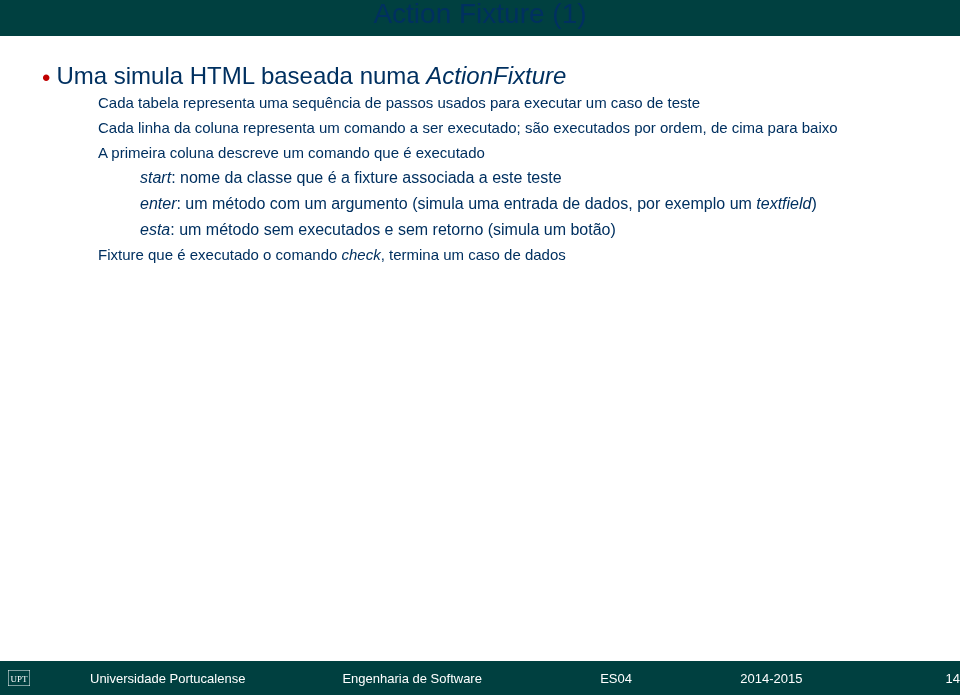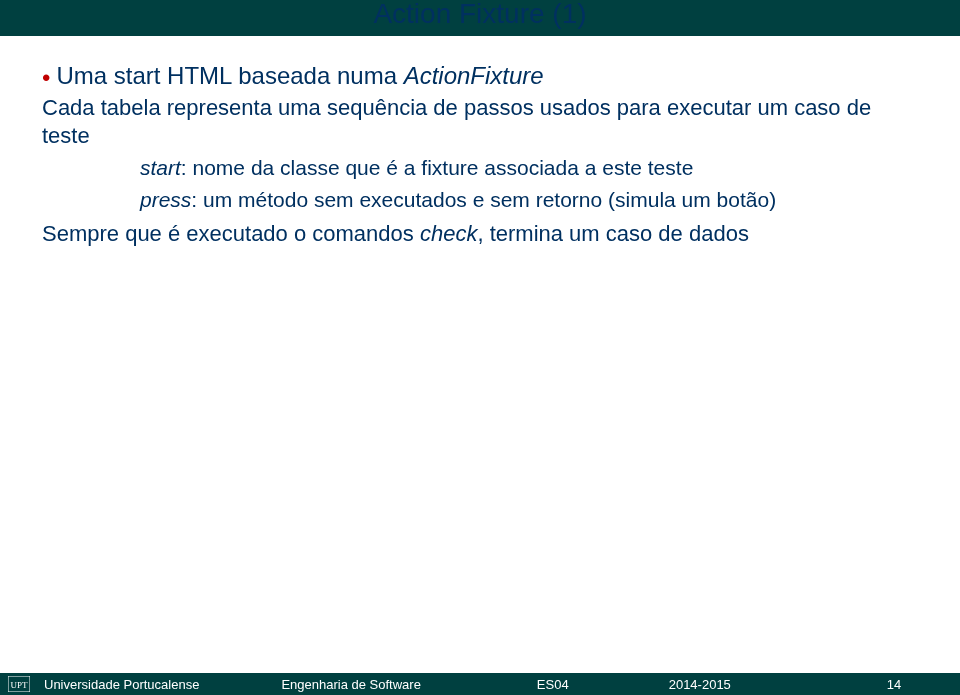"Uma start HTML baseada numa" span { text: start -> simula }
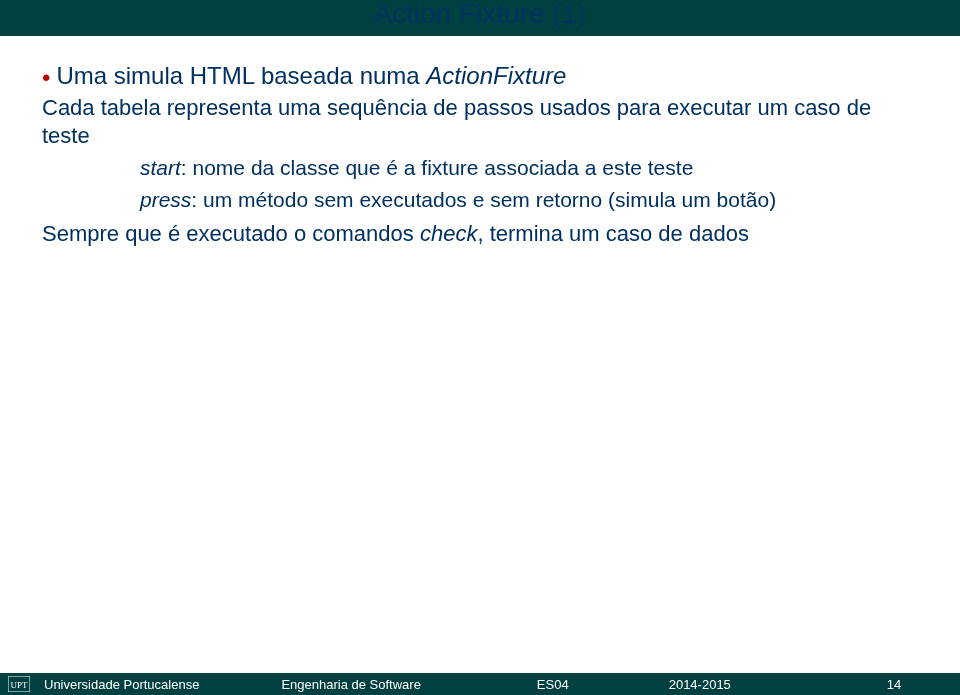"Cada tabela representa uma sequência" .sub { font-size: 22px -> 15px; margin-left: none -> 56px }
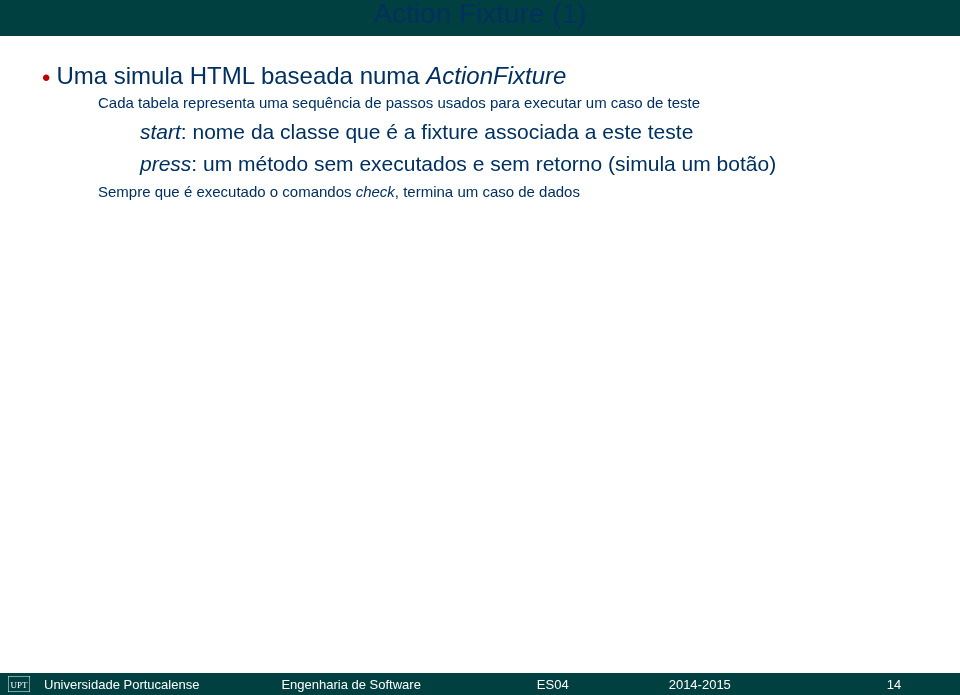"Cada linha da coluna representa" div.sub { html: none -> <div>Cada linha da coluna representa um comando a ser executado; são executados por ordem, de cima para baixo</div> }
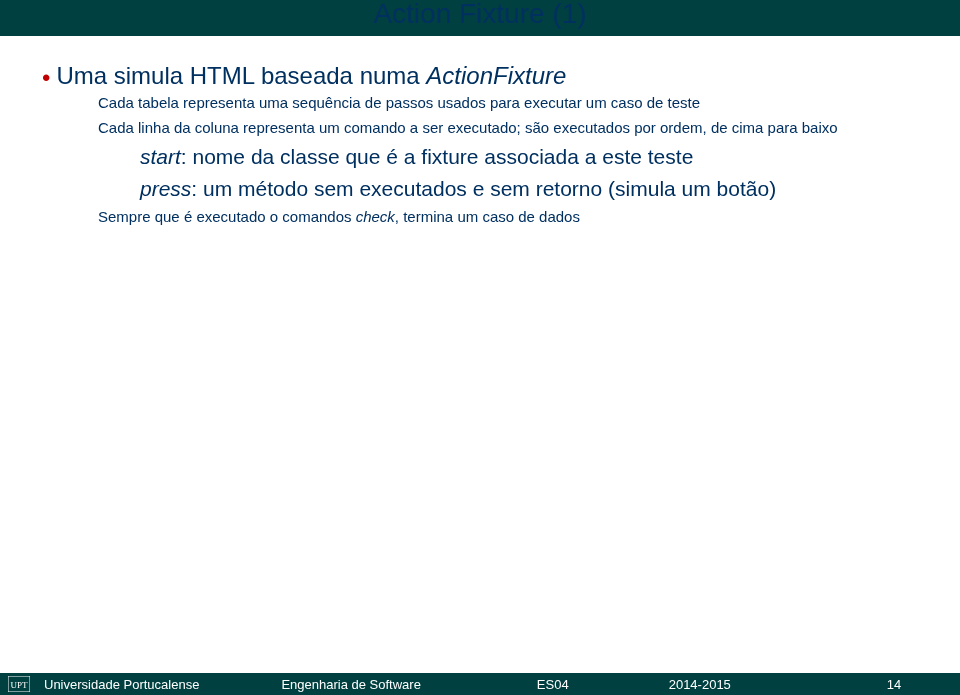"A primeira coluna descreve um" div.sub { html: none -> <div>A primeira coluna descreve um comando que é executado</div> }
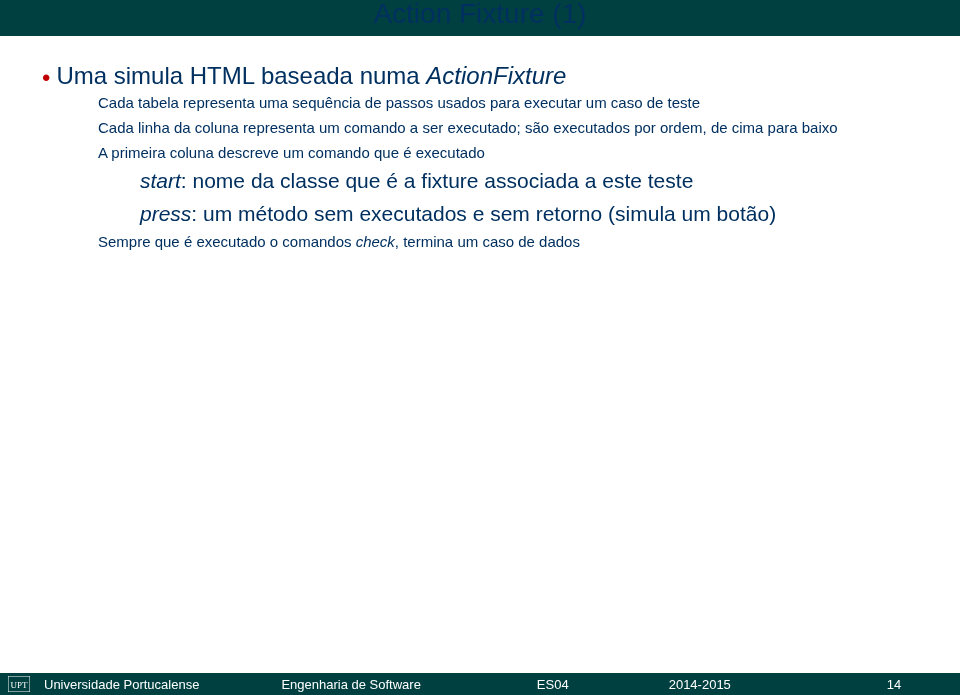"start: nome da classe que" .sub2 { font-size: 21px -> 16px }
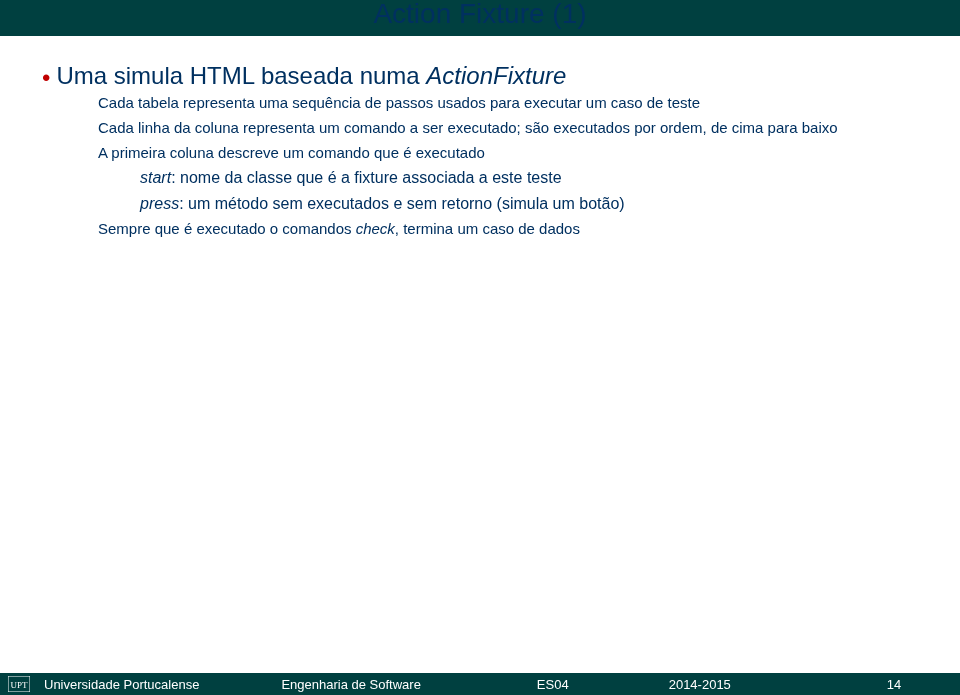"enter: um método com um" div.sub2 { html: none -> <div> <span>enter</span><span>: um método com um argumento (simula uma entrada de dados, por exemplo um </span><span>textfield</span><span>)</span> </div> }
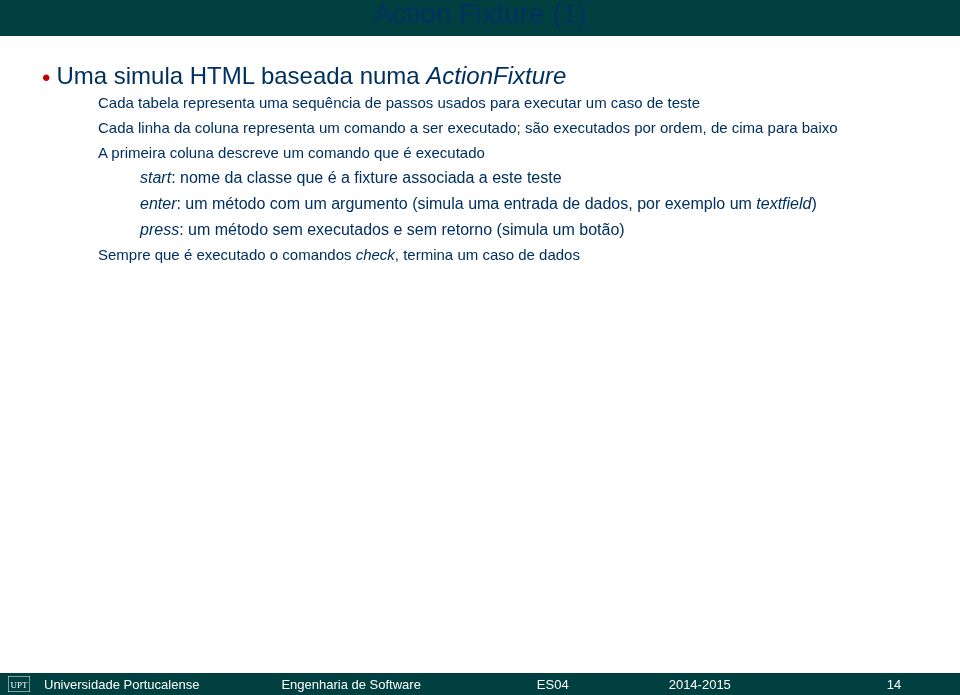"press" span.italic { text: press -> esta }
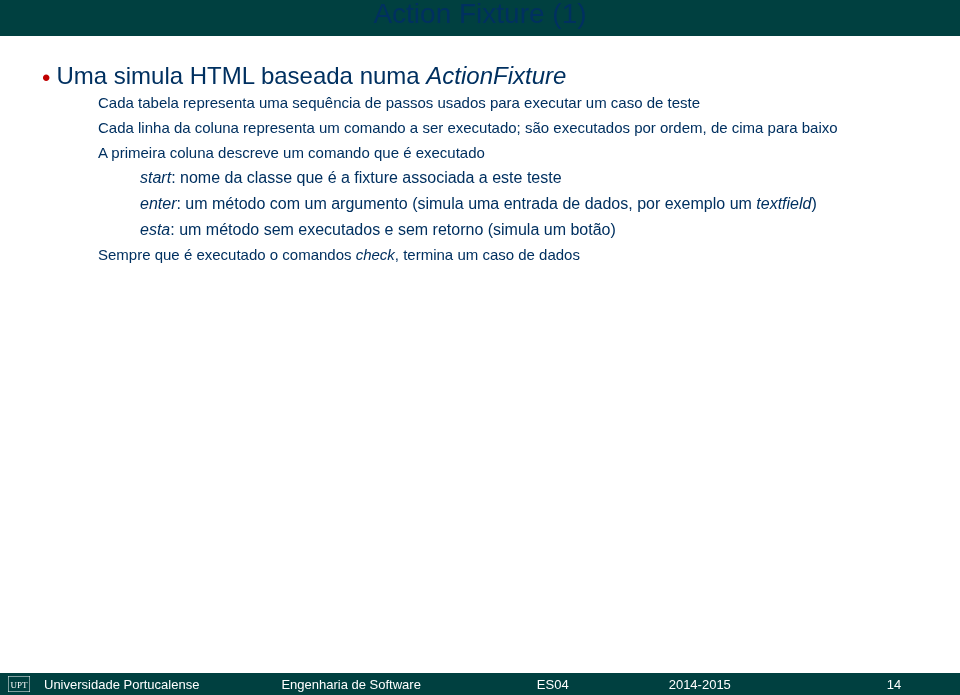"Sempre que é executado o" span { text: Sempre que é executado o comandos -> Fixture que é executado o comando }
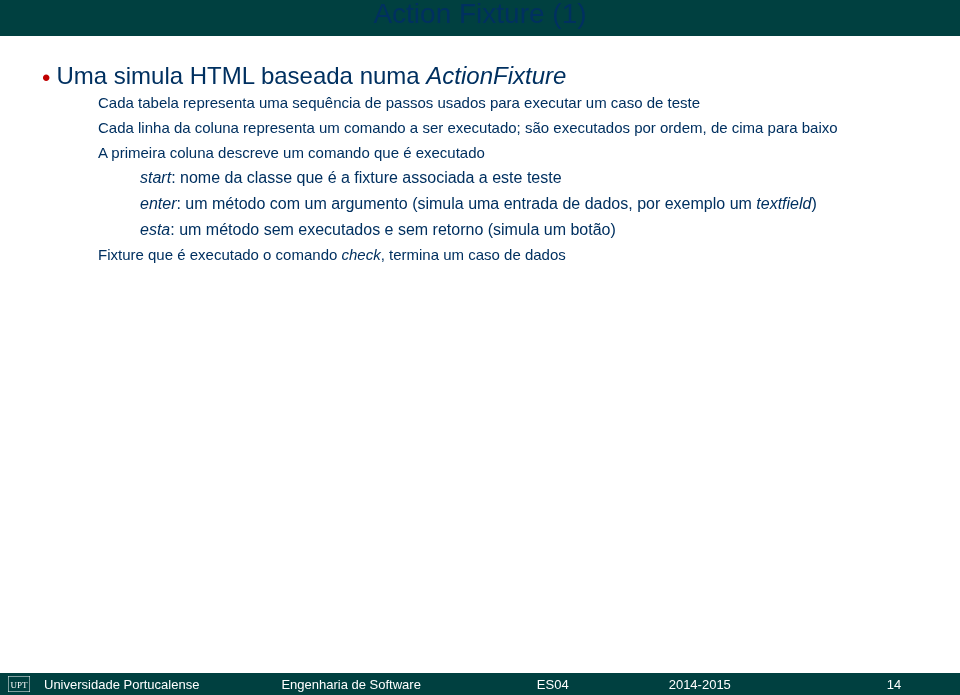"UPT" .footer { height: 22px -> 34px }
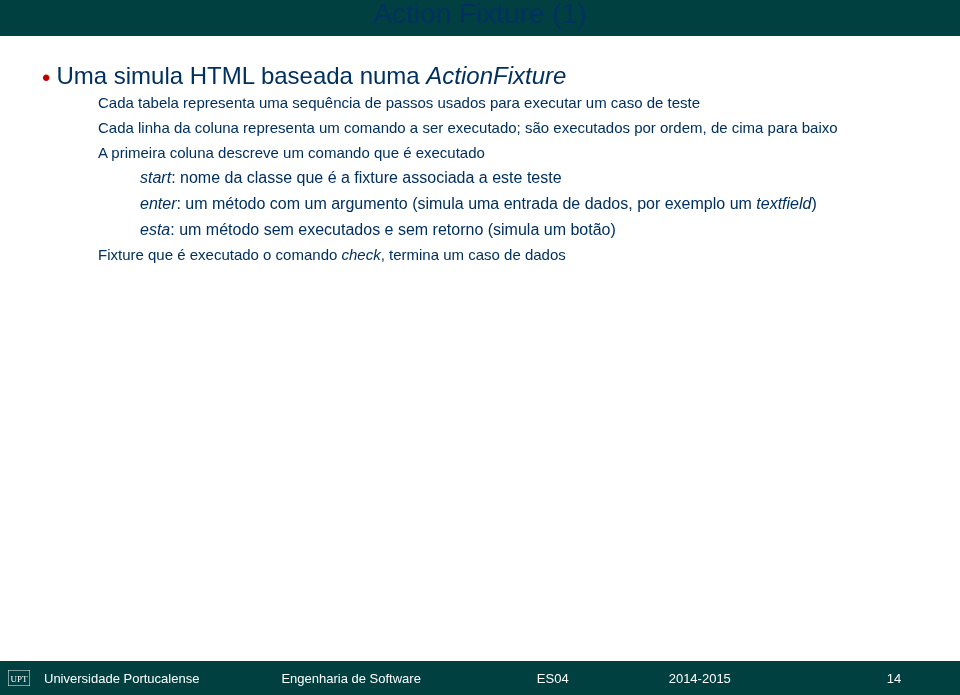"Universidade Portucalense" .footer-text { margin-left: none -> 46px }
